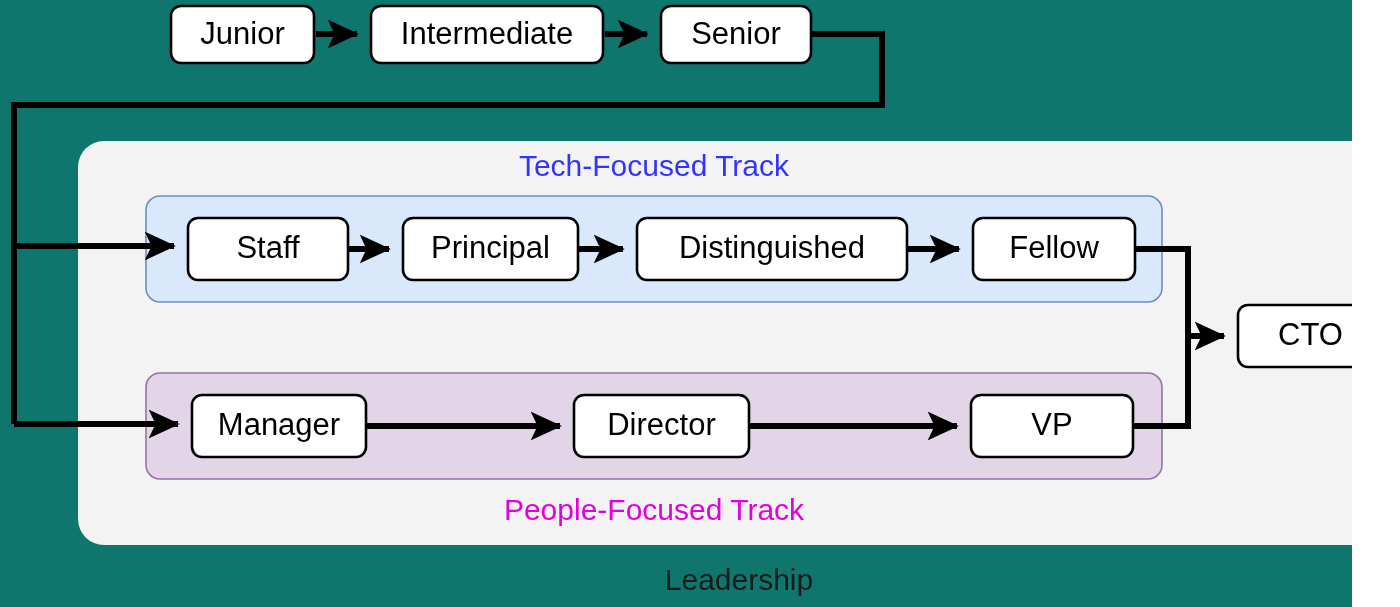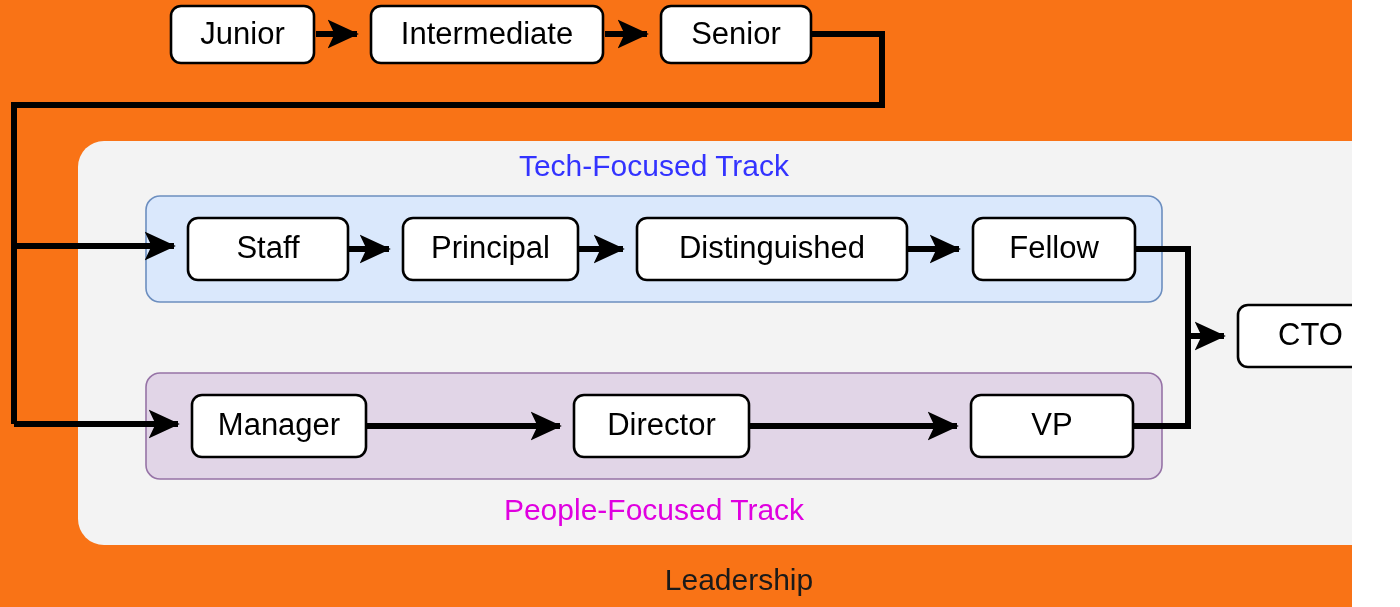"Junior" #canvas { background: #f97316 -> #0f766e }
